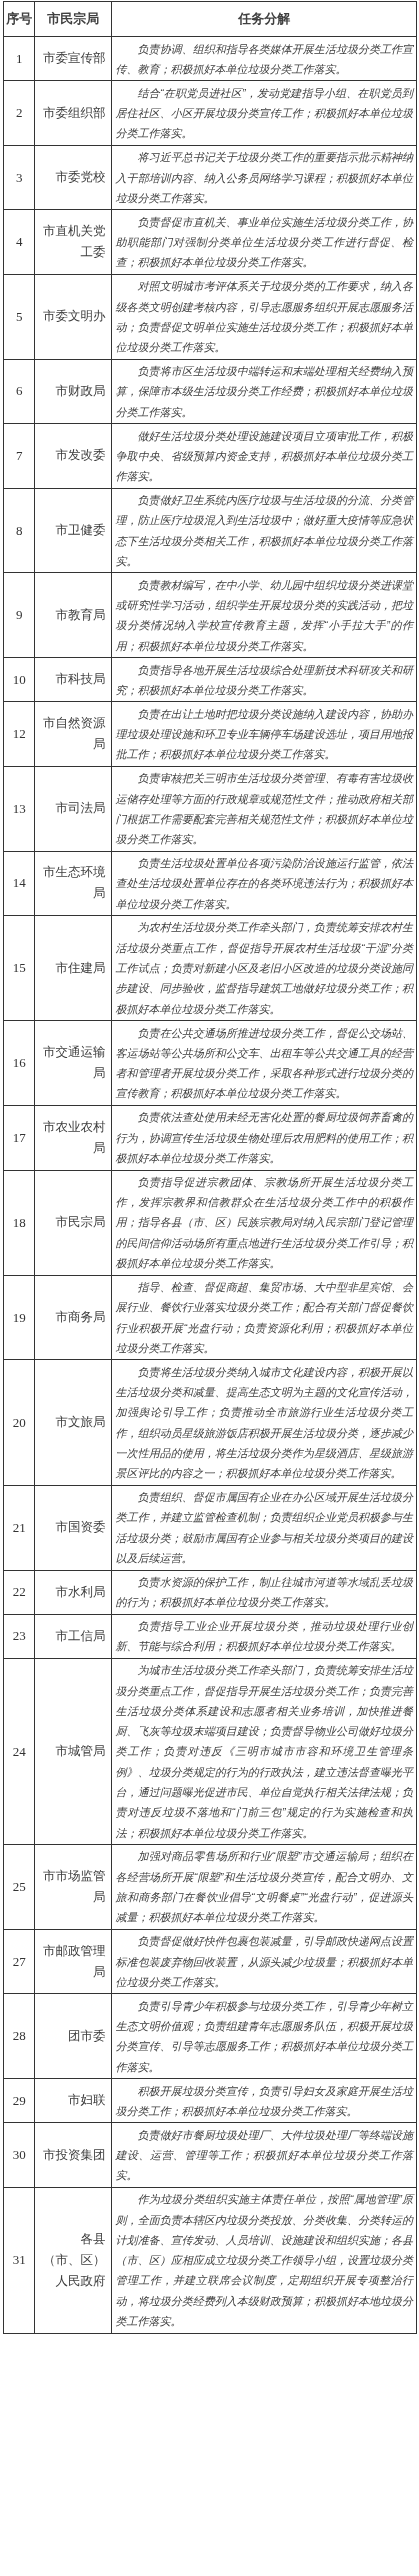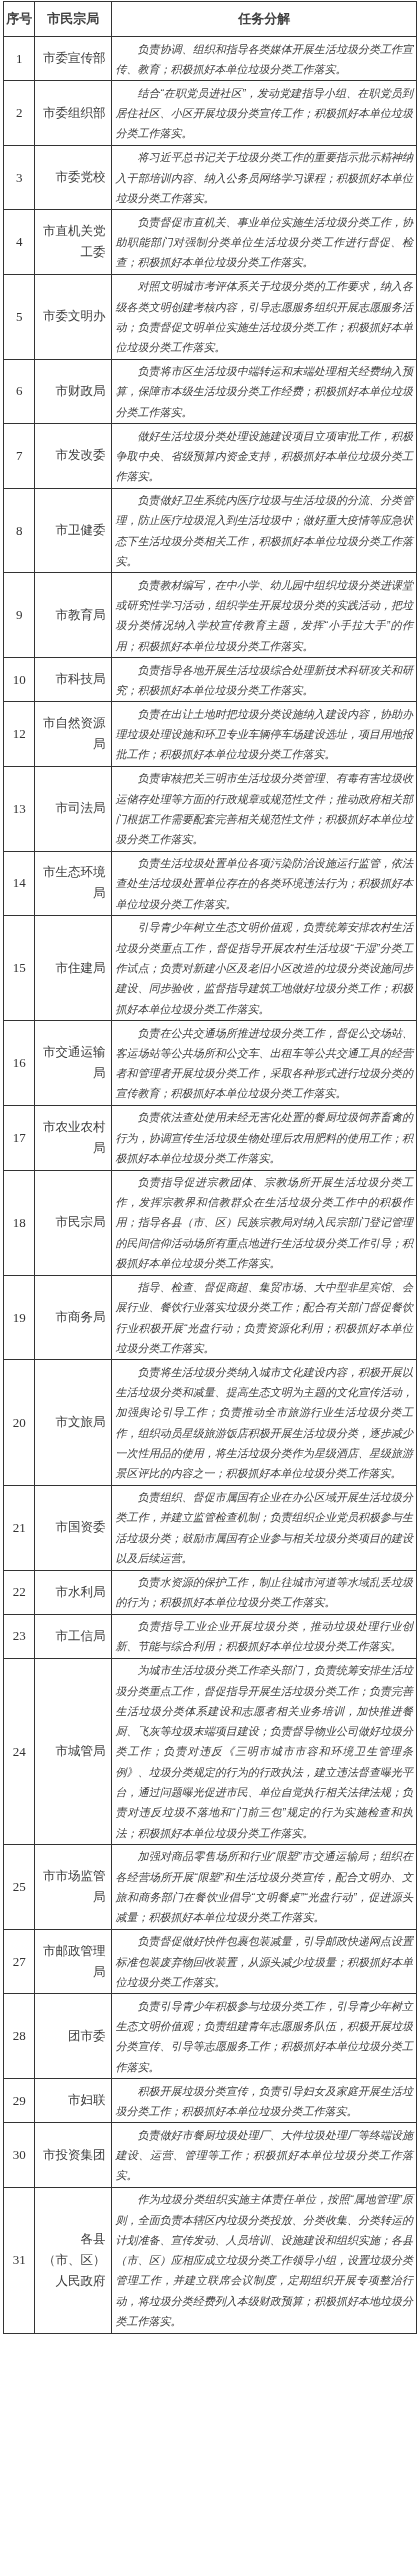"引导青少年树立生态文明价值观，负责统筹安排农村生活垃圾分类重点工作，督促指导开展" td.task { text: 引导青少年树立生态文明价值观 -> 为农村生活垃圾分类工作牵头部门 }
